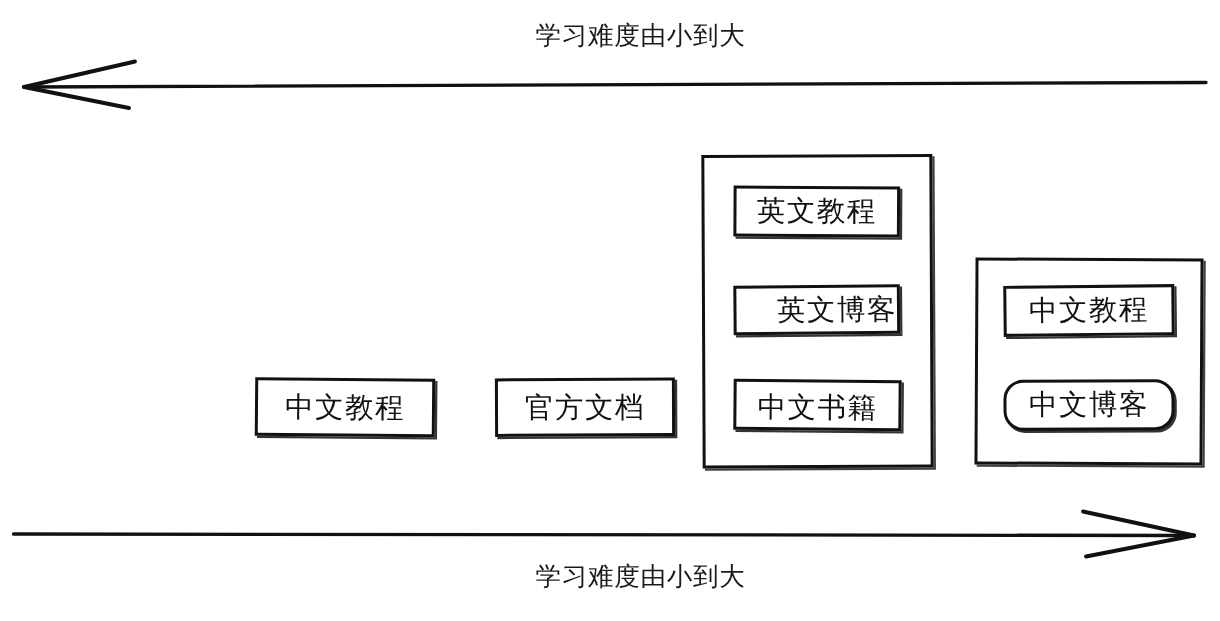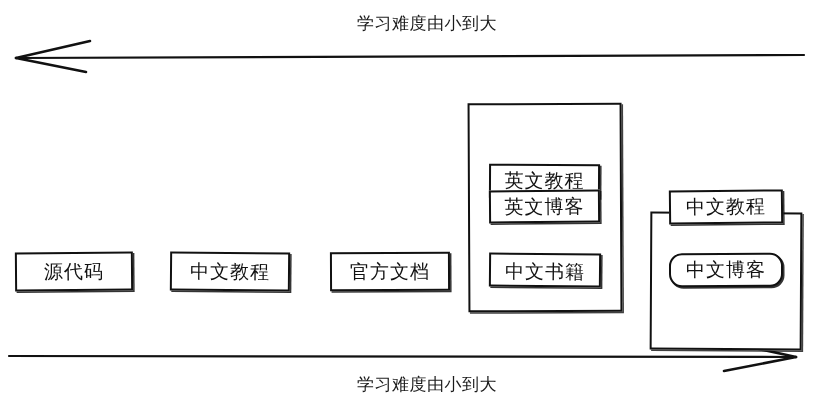"英文教程" .skew-d { margin-top: 40px -> none }
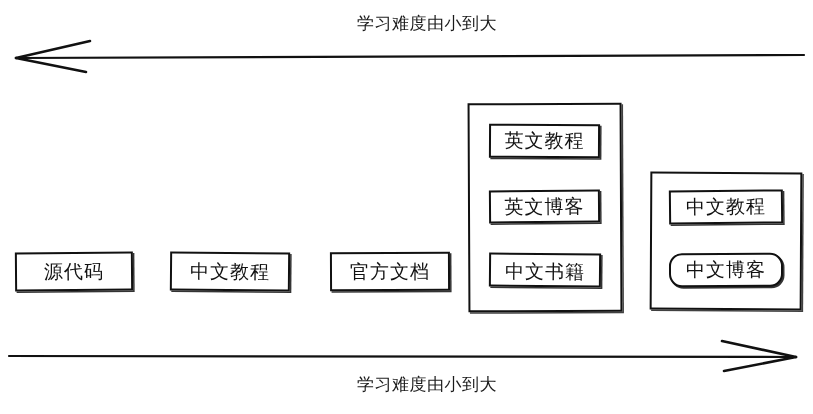"英文博客" .skew-a { justify-content: none -> flex-end }
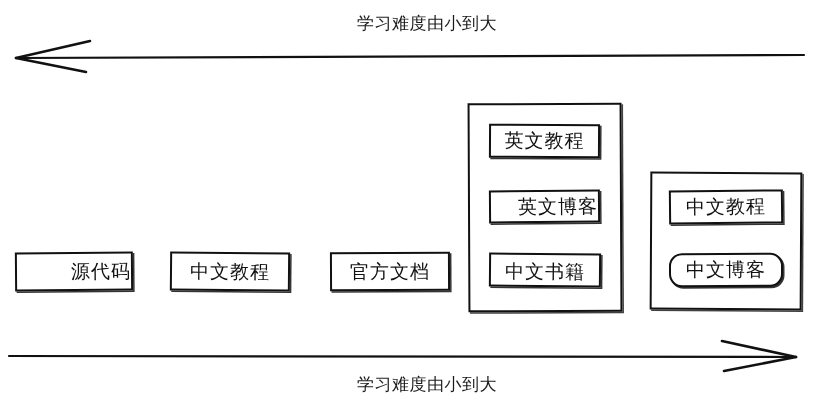"源代码" div.node { html: <div> <span>源代码</span> </div> -> none }
